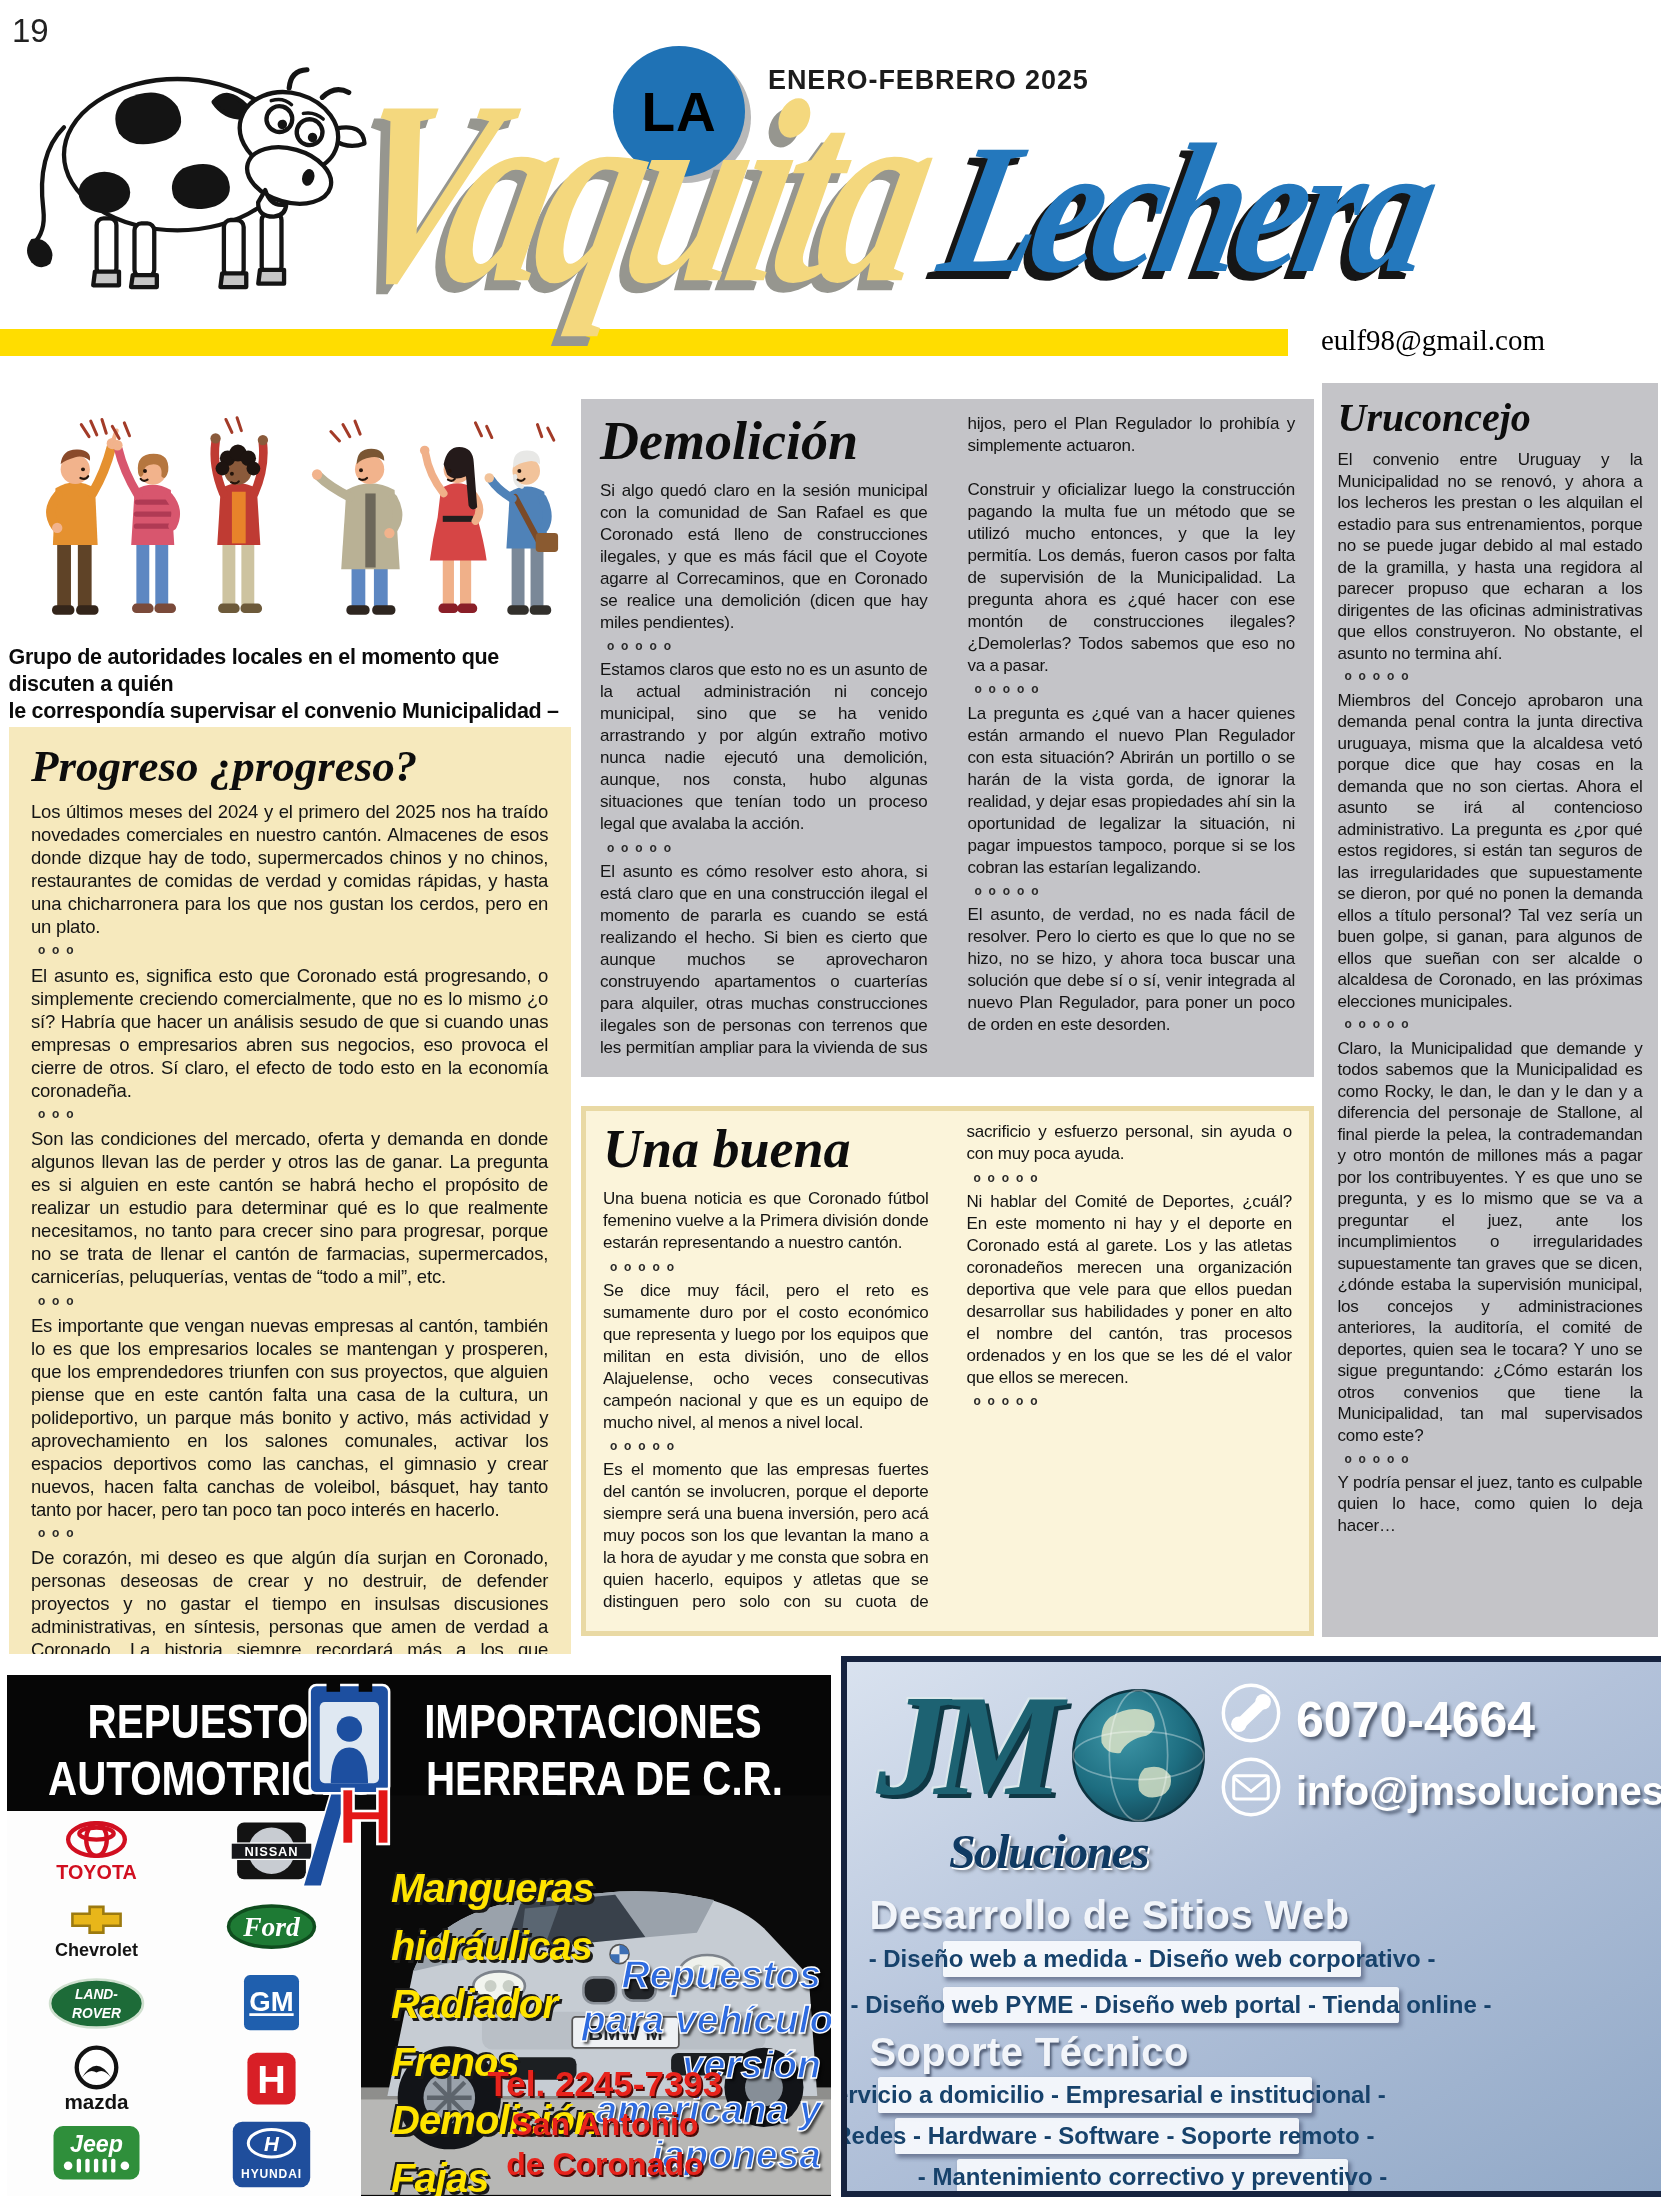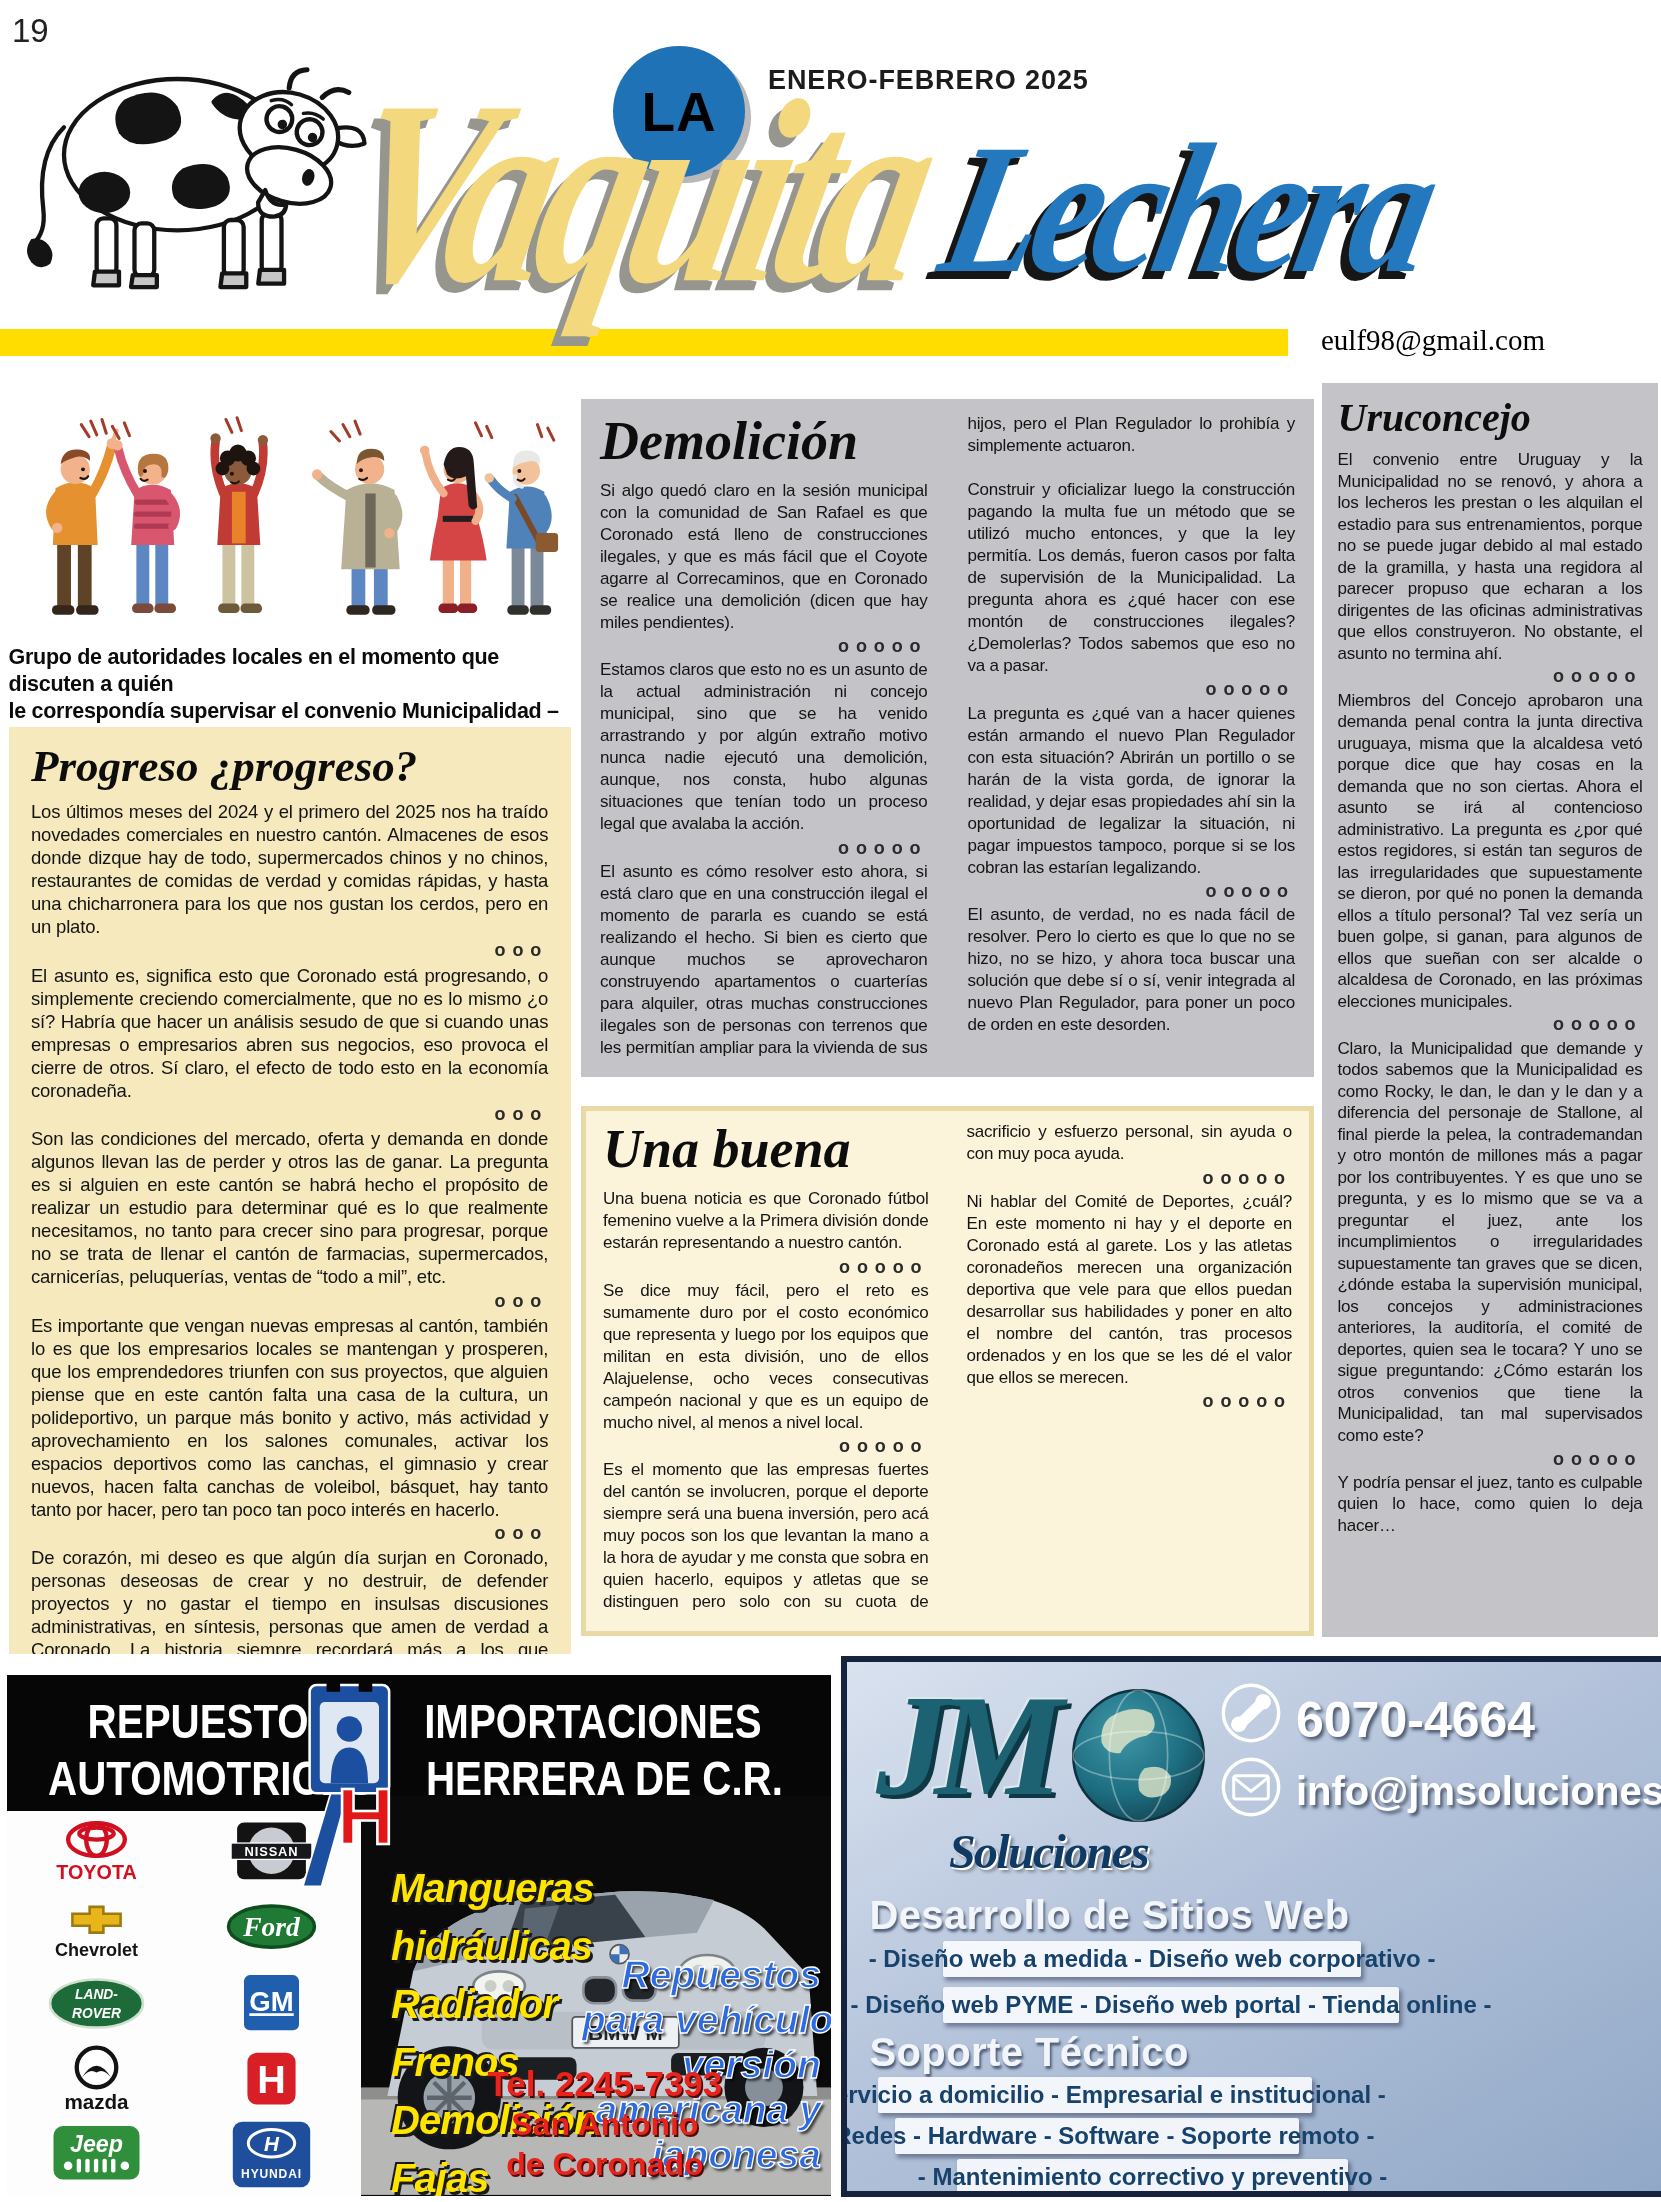"ooooo" .sep { font-size: 18px -> 12px; text-align: right -> left }
